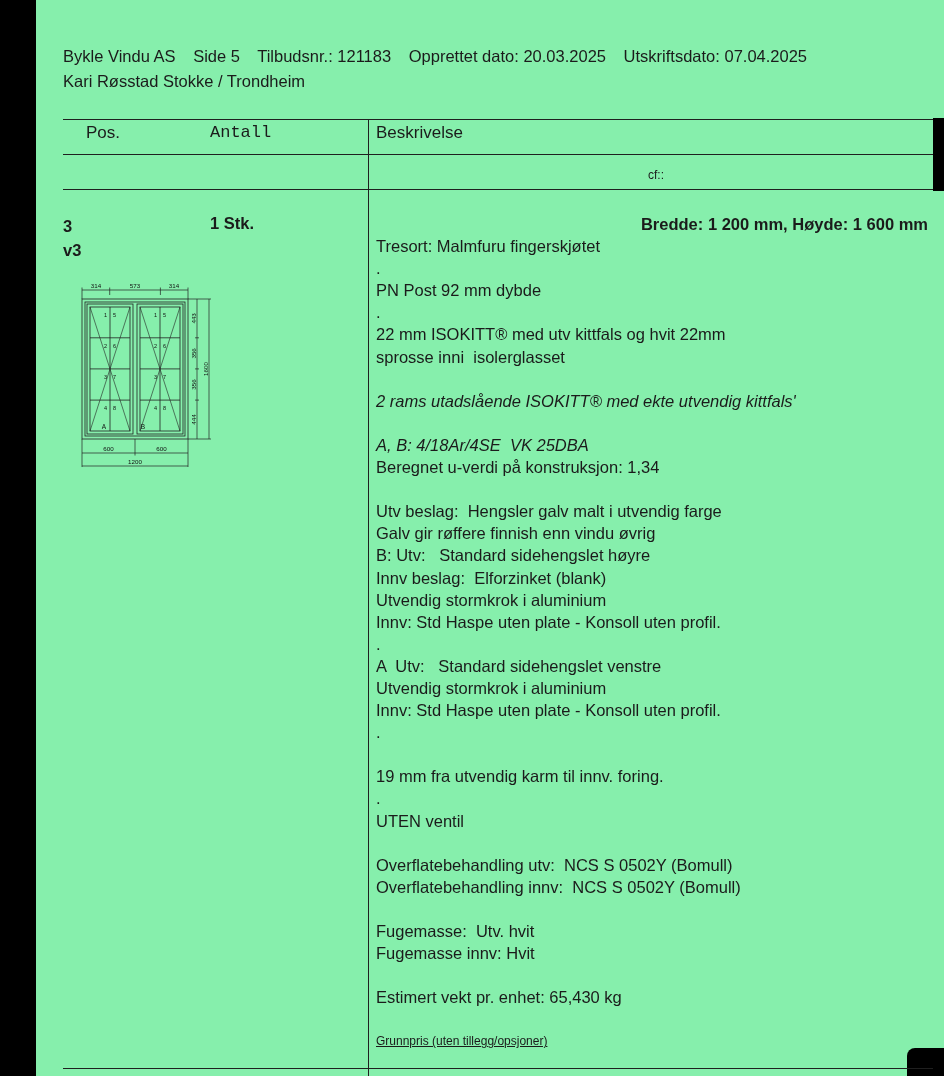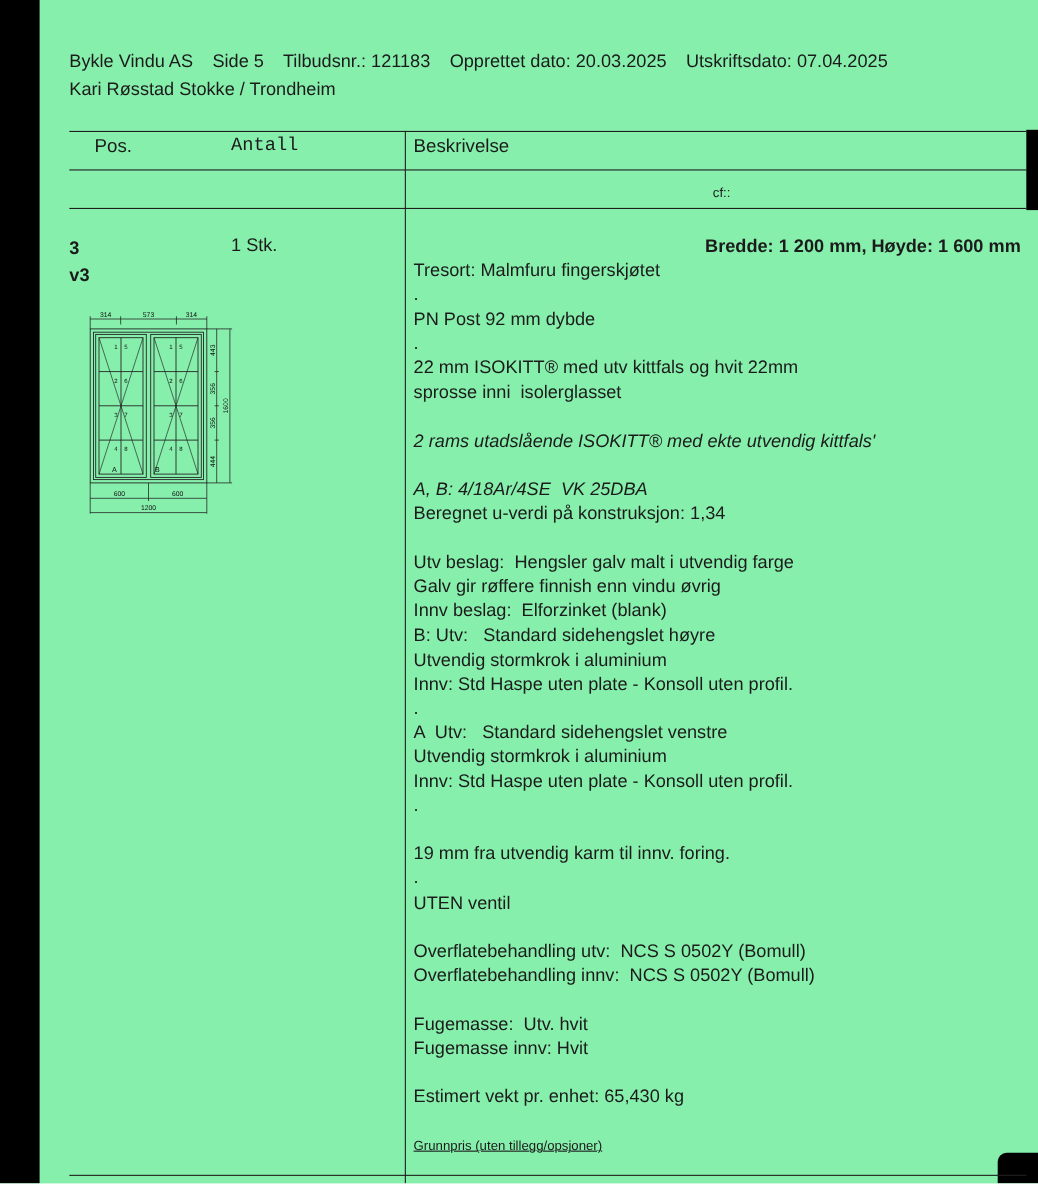"1 Stk." .cell-qty { font-weight: normal -> bold }
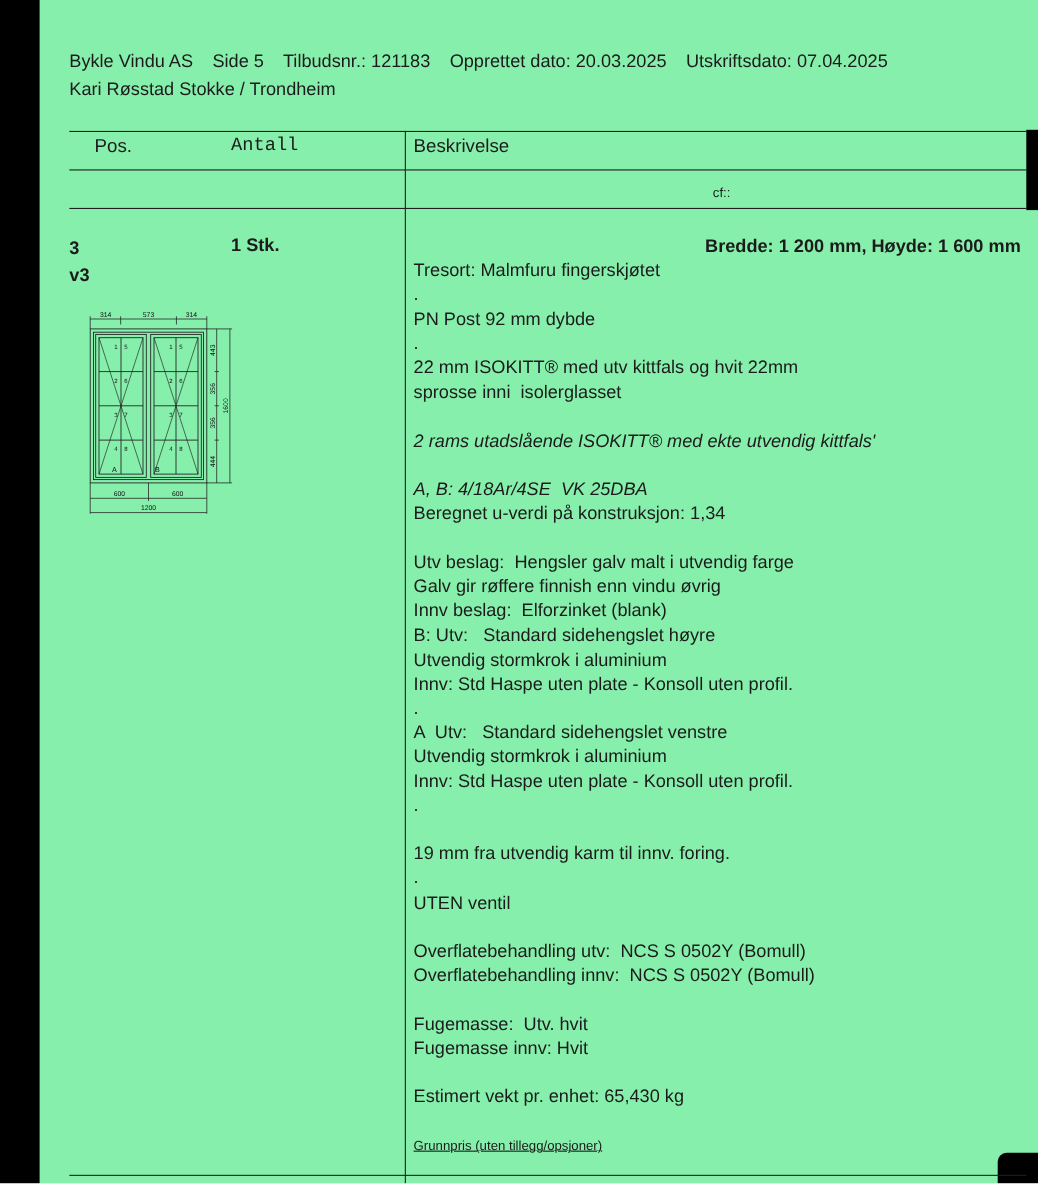"Innv beslag: Elforzinket (blank)" div.desc-line { order: before "B: Utv: Standard sidehengslet høyre" -> after "B: Utv: Standard sidehengslet høyre" }
